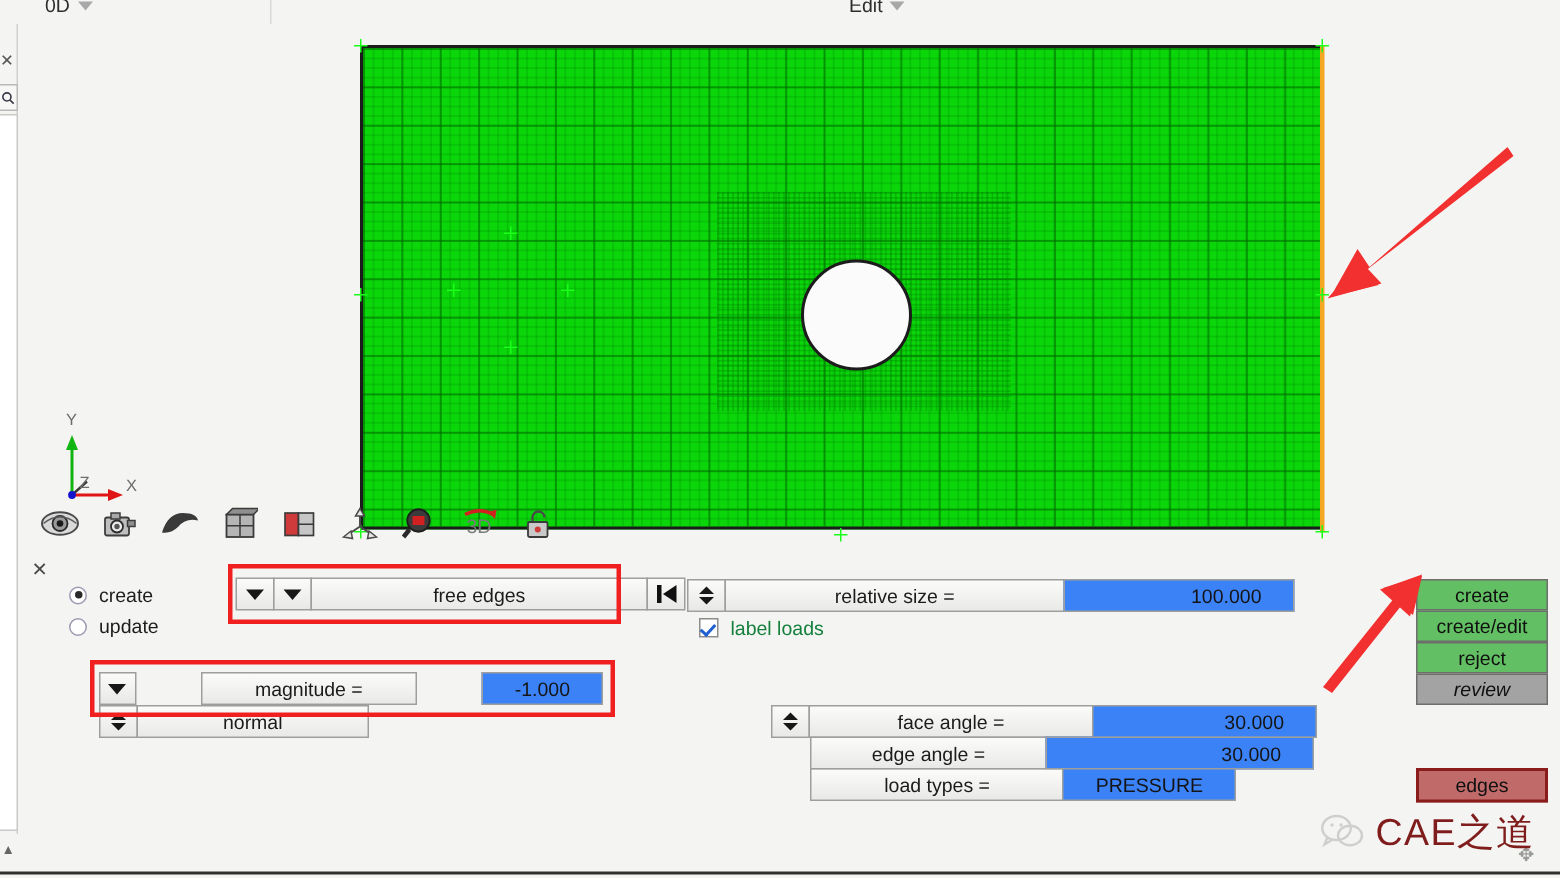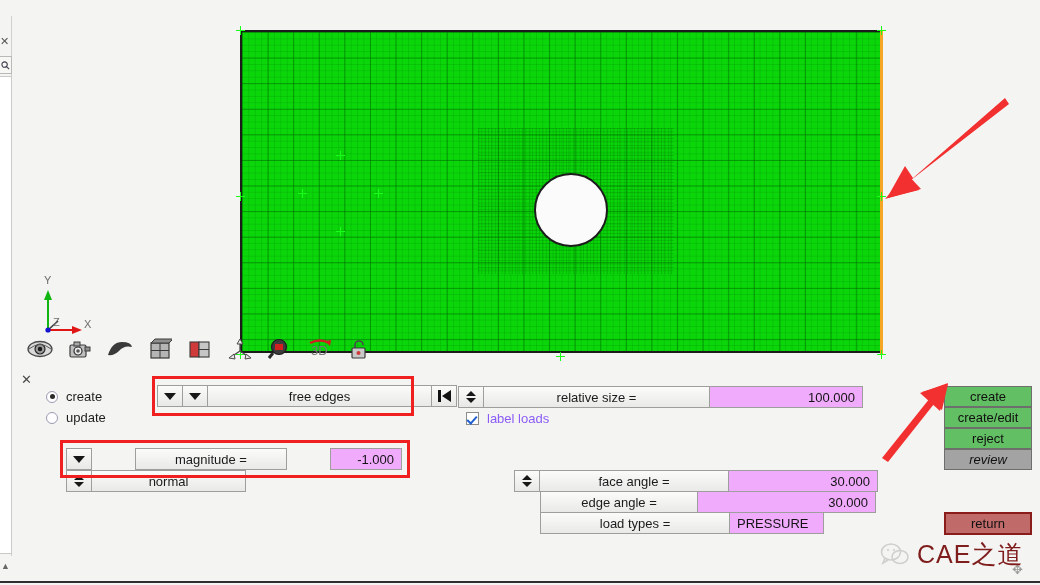"0D" div.topbar { html: none -> <div> <div> <span>0D</span> <span></span> </div> <div></div> <div> <span>Edit</span> <span></span> </div> </div> }
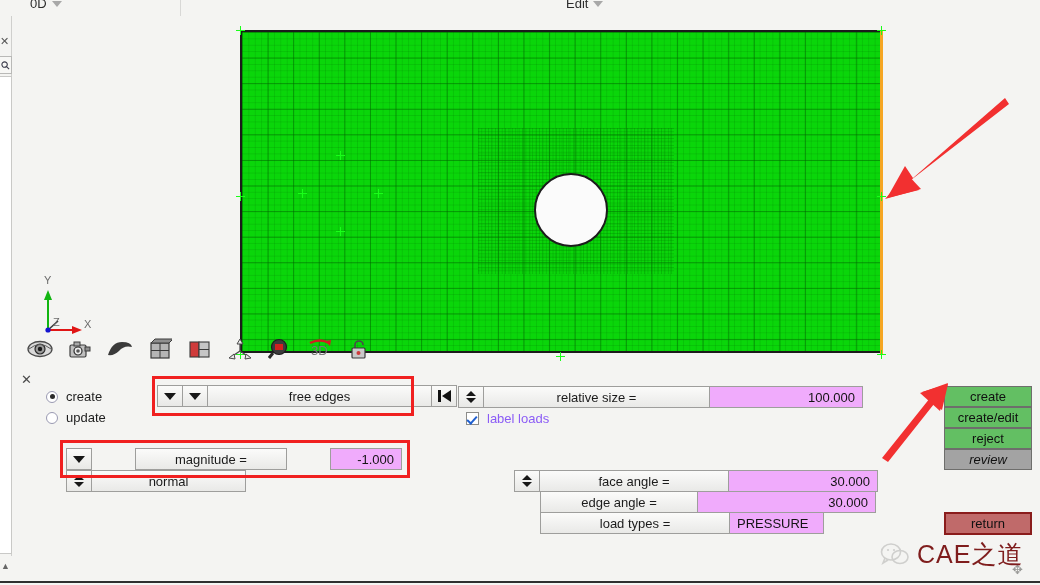"100.000" .val-cell { background: #f0abfc -> #3b82f6; padding: 0 7px -> 0 21px }
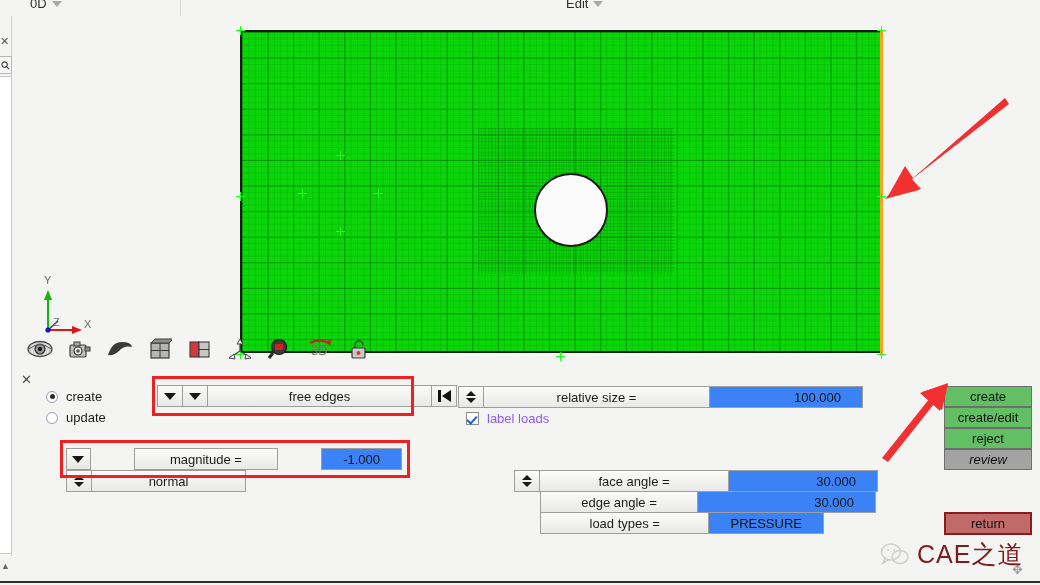"label loads" .chk-row { color: #8b5cf6 -> #15803d }
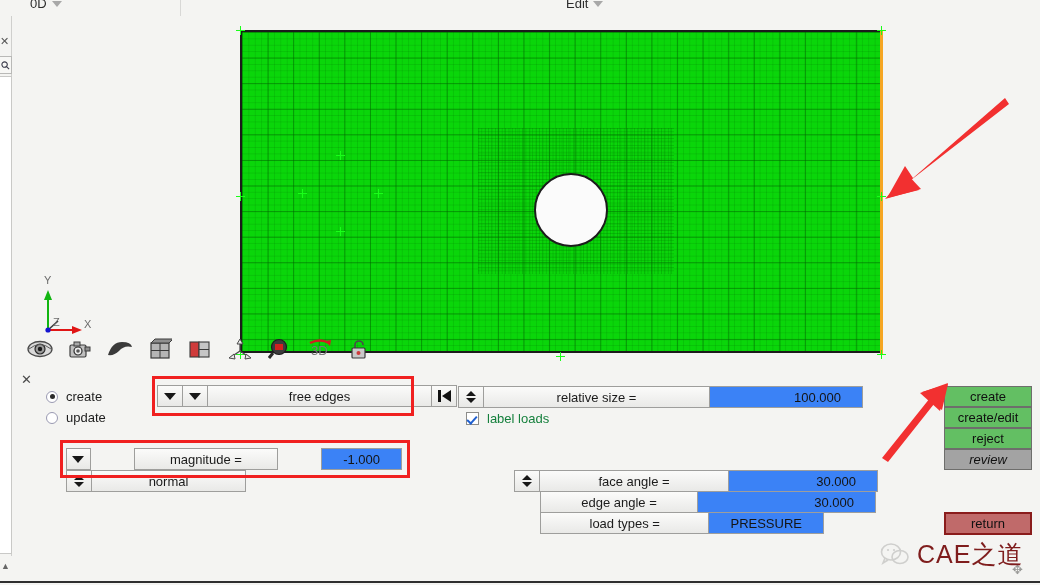"return" div.actbtn { text: return -> edges }
